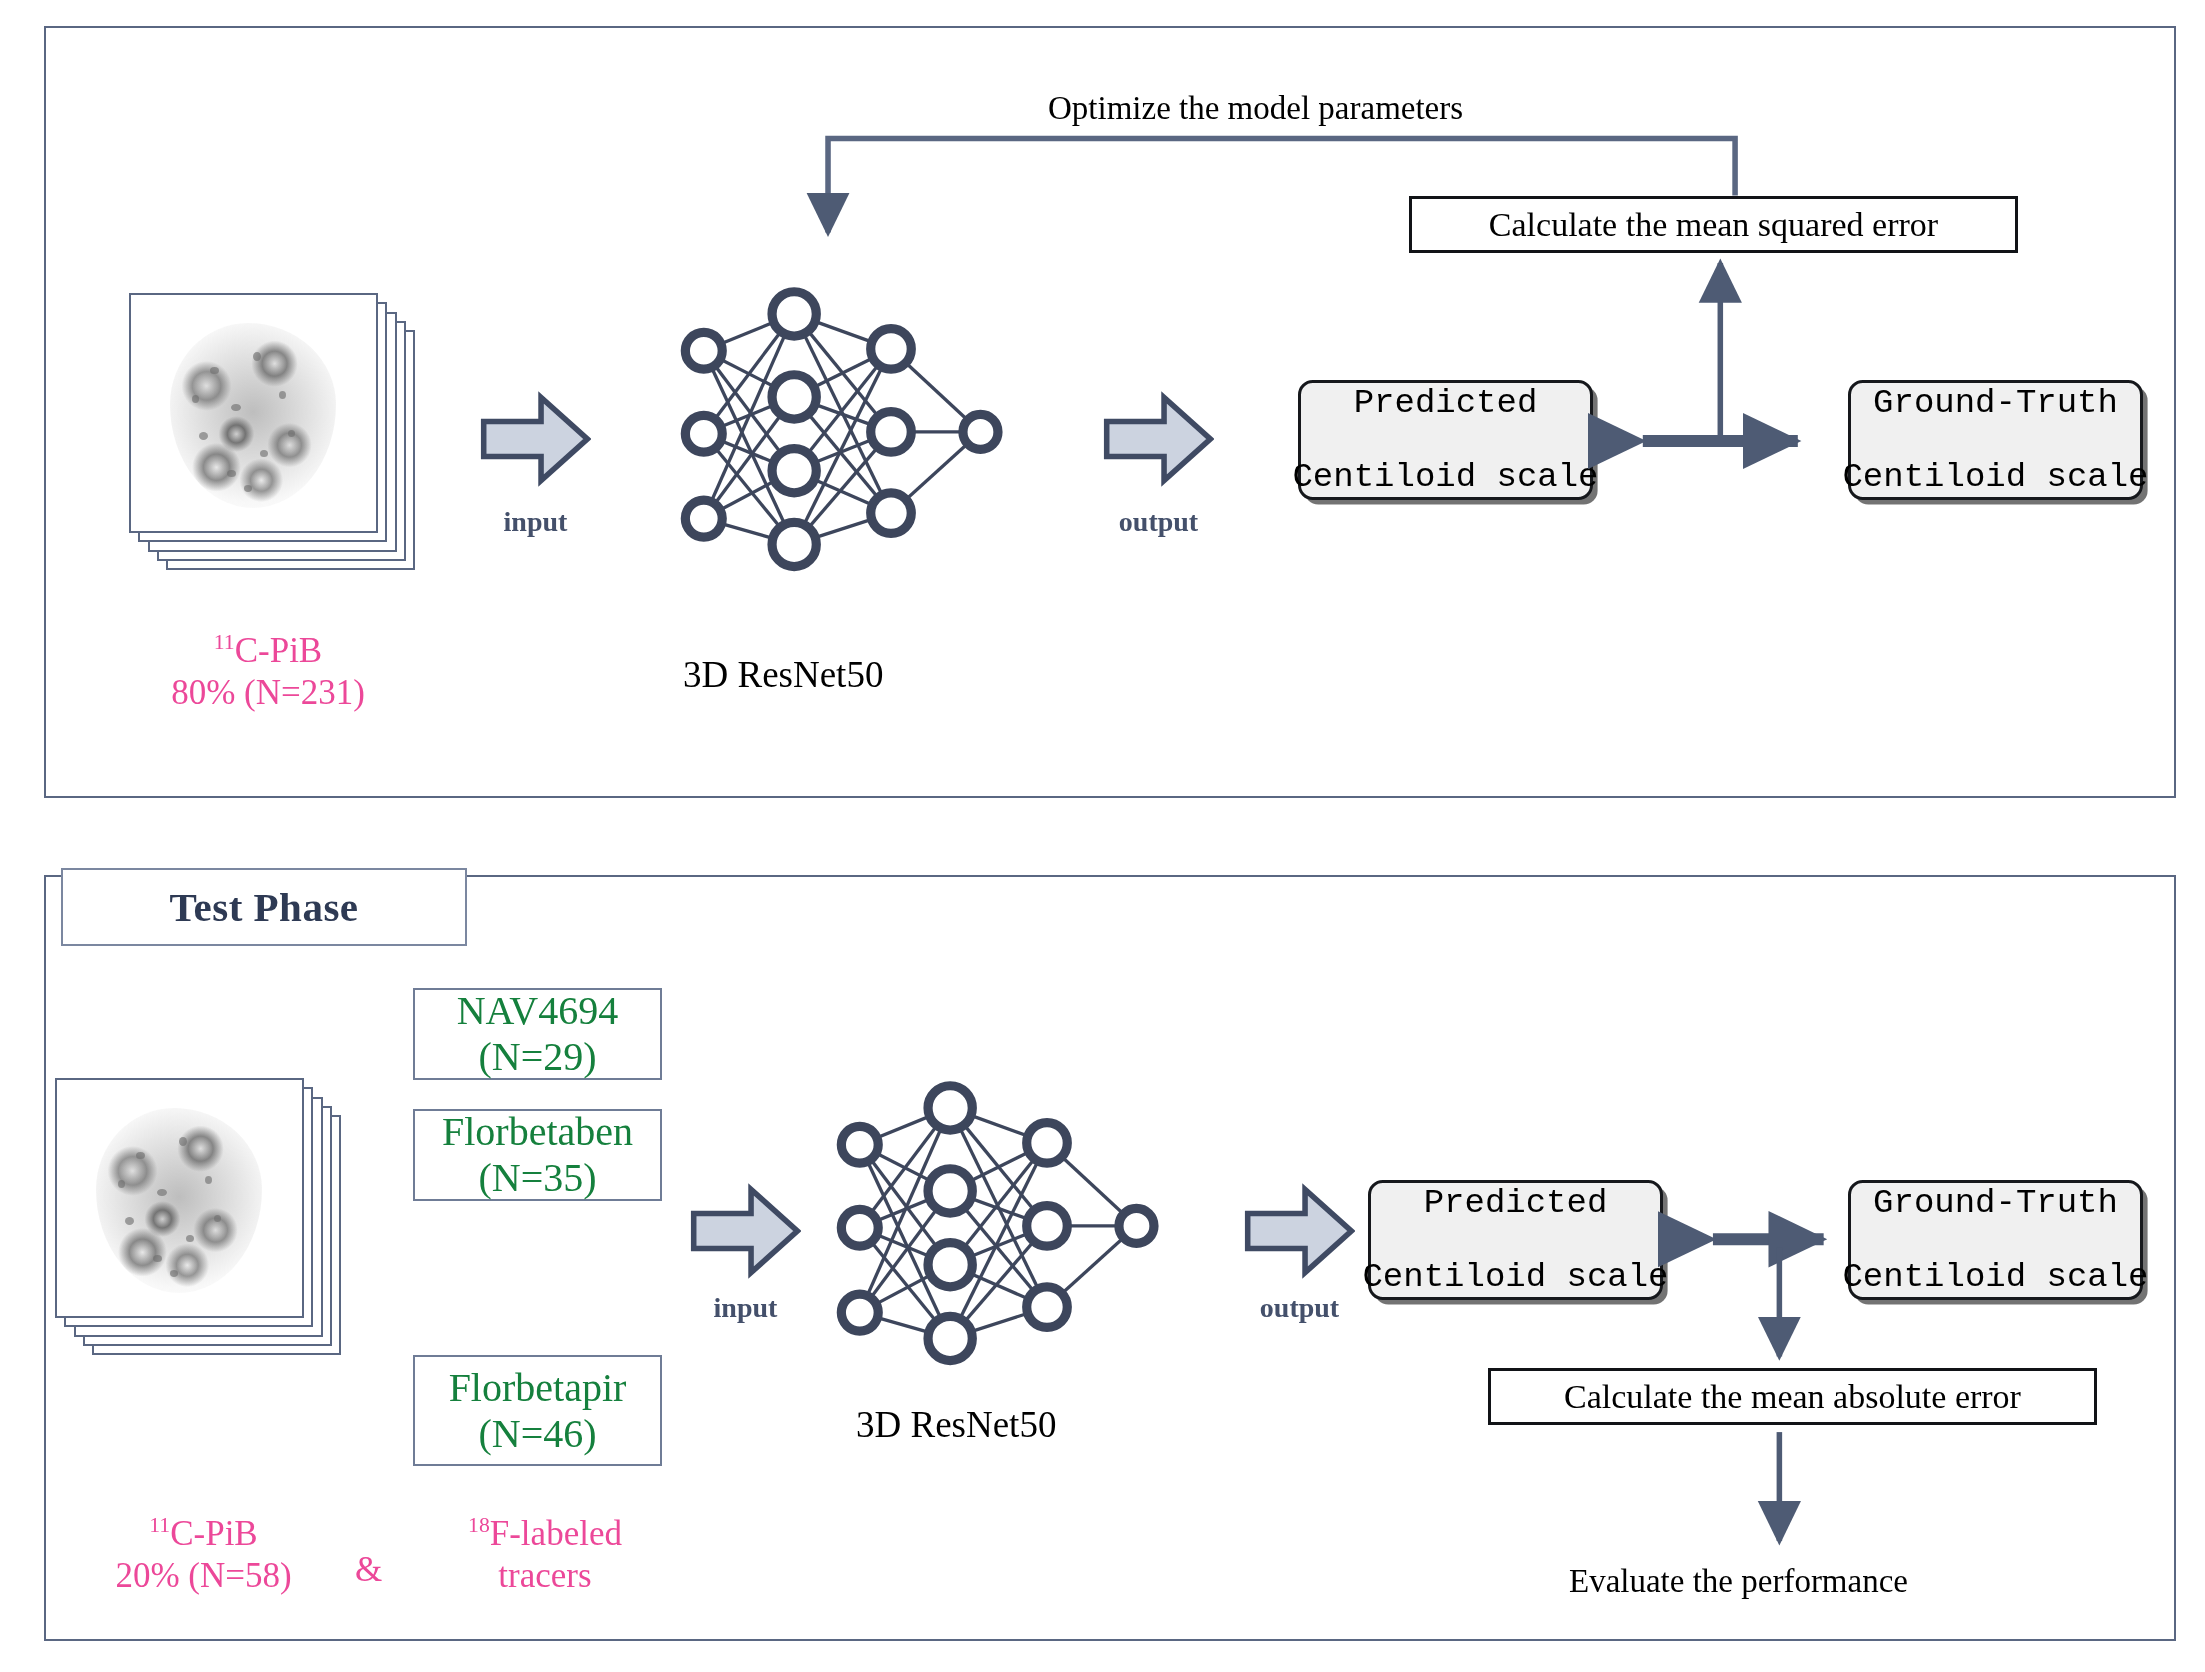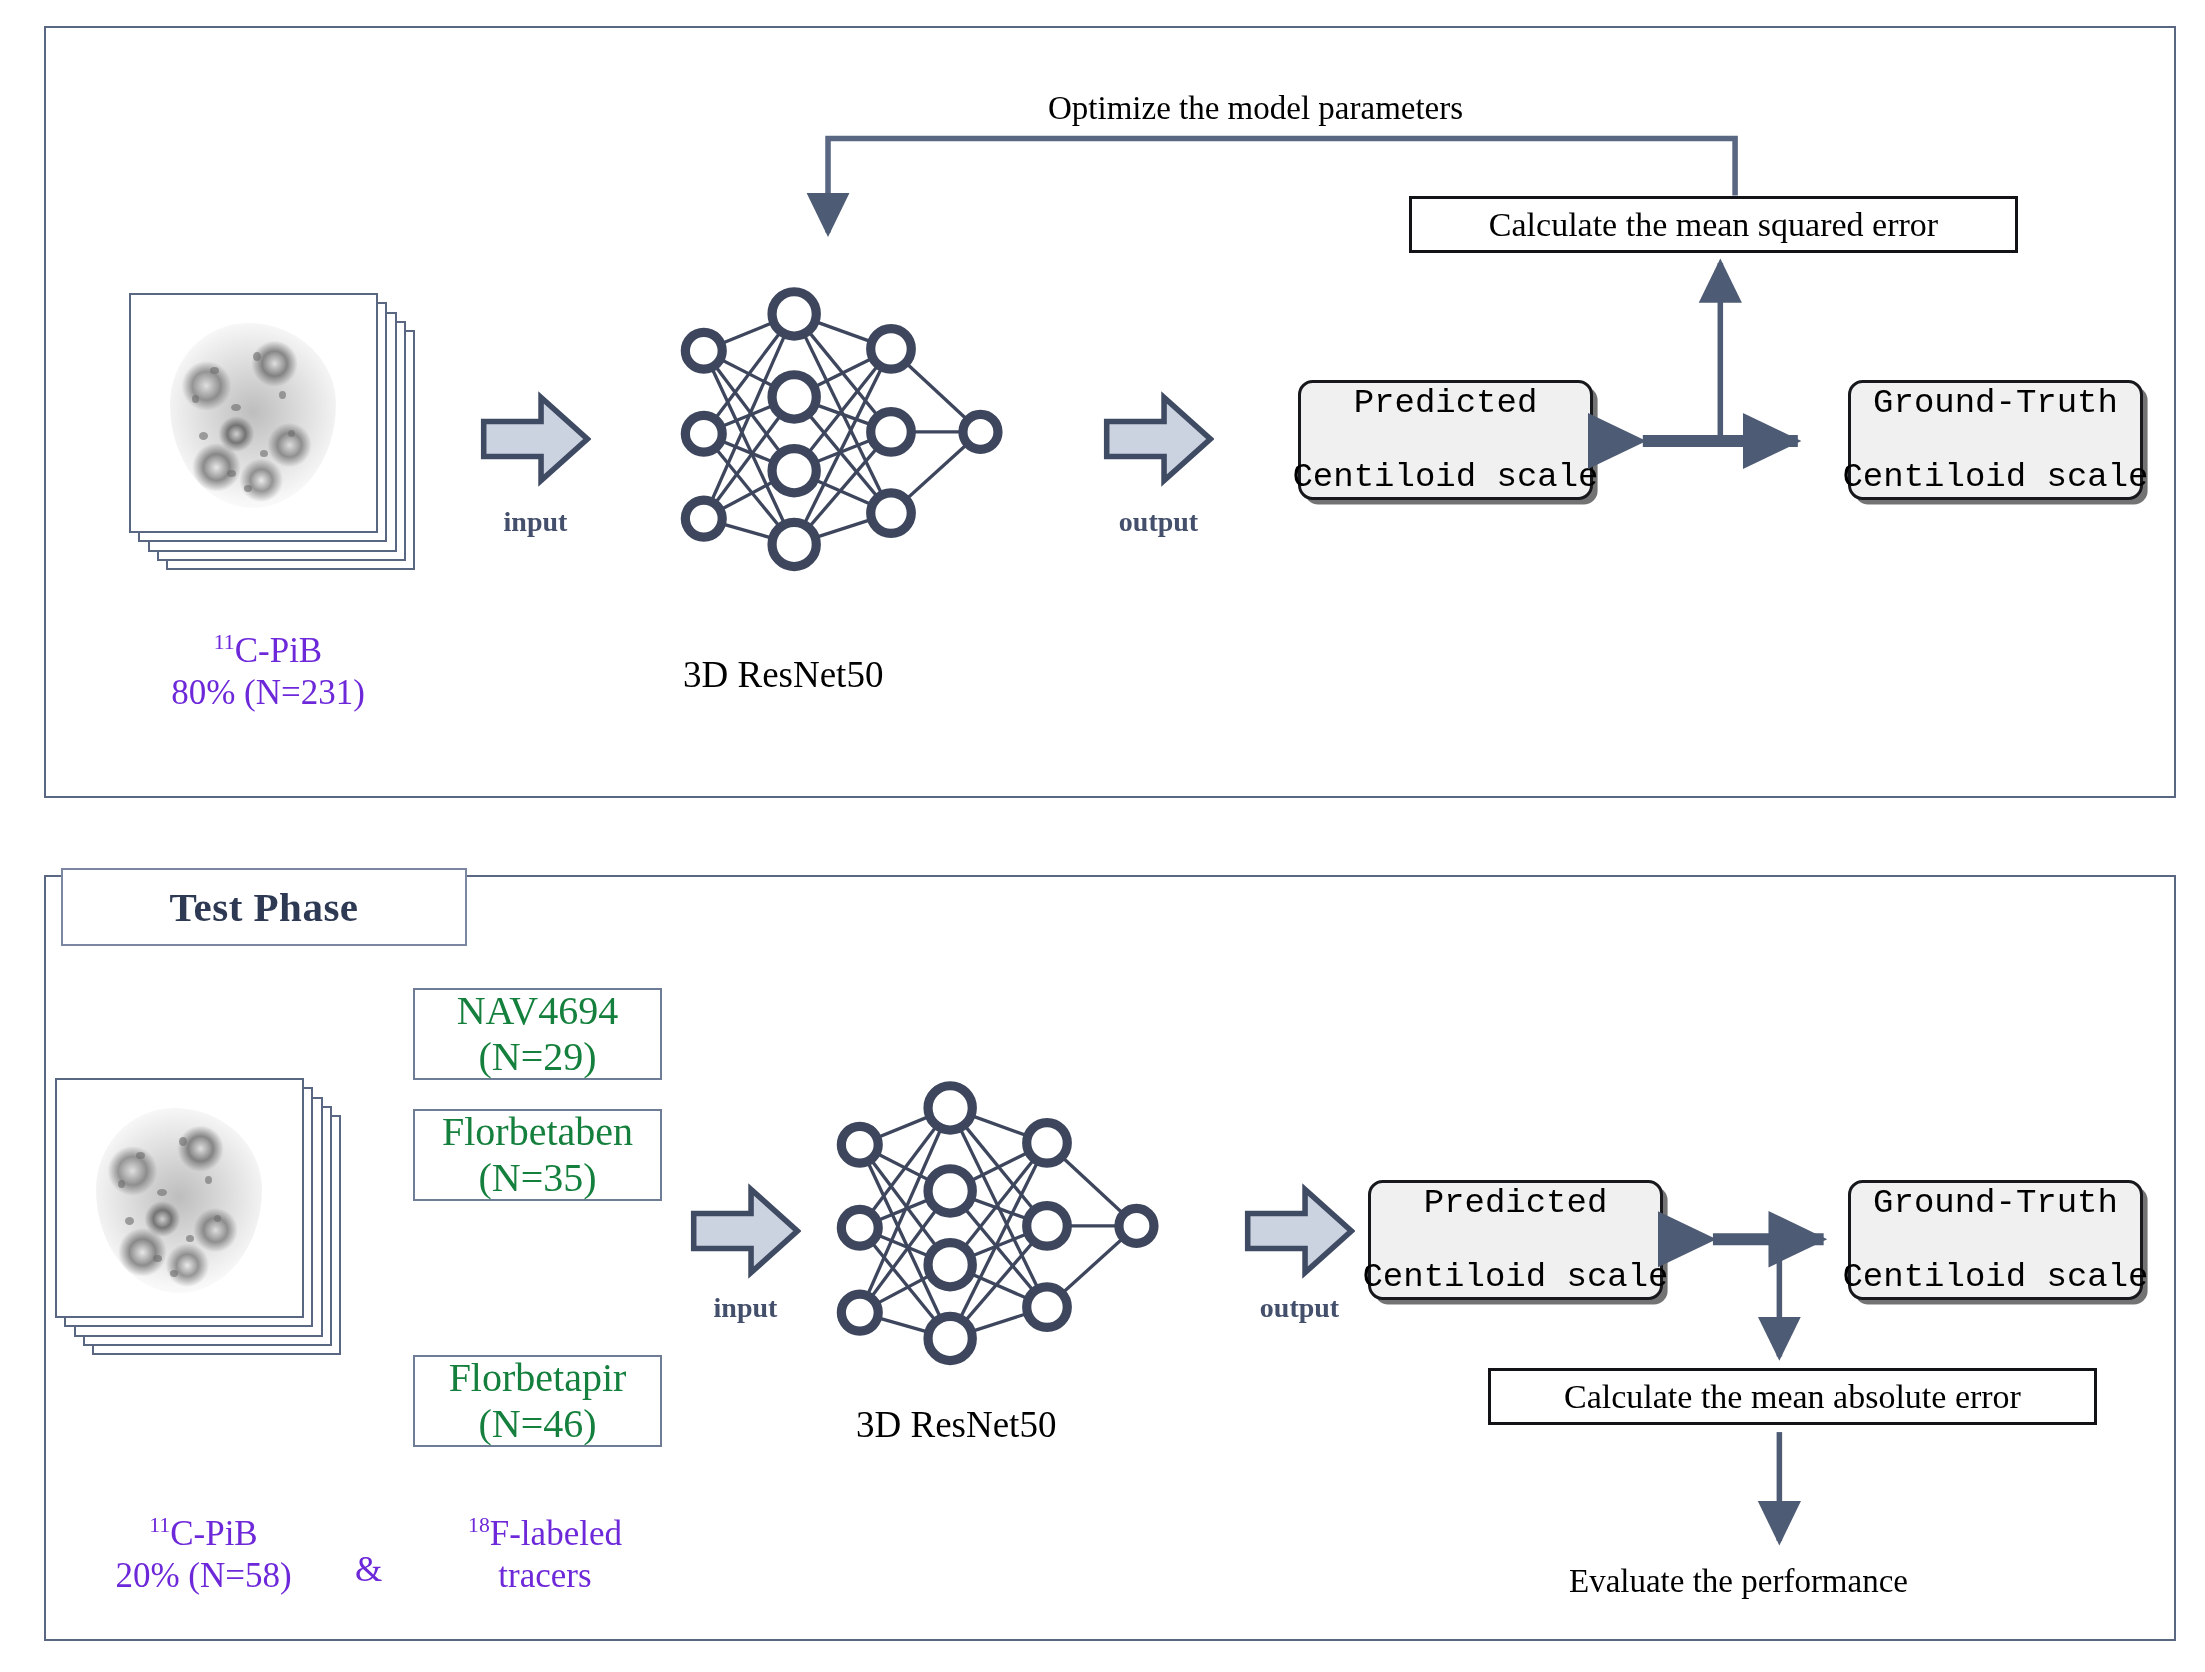"11C-PiB" .caption { color: #6d28d9 -> #ec4899 }
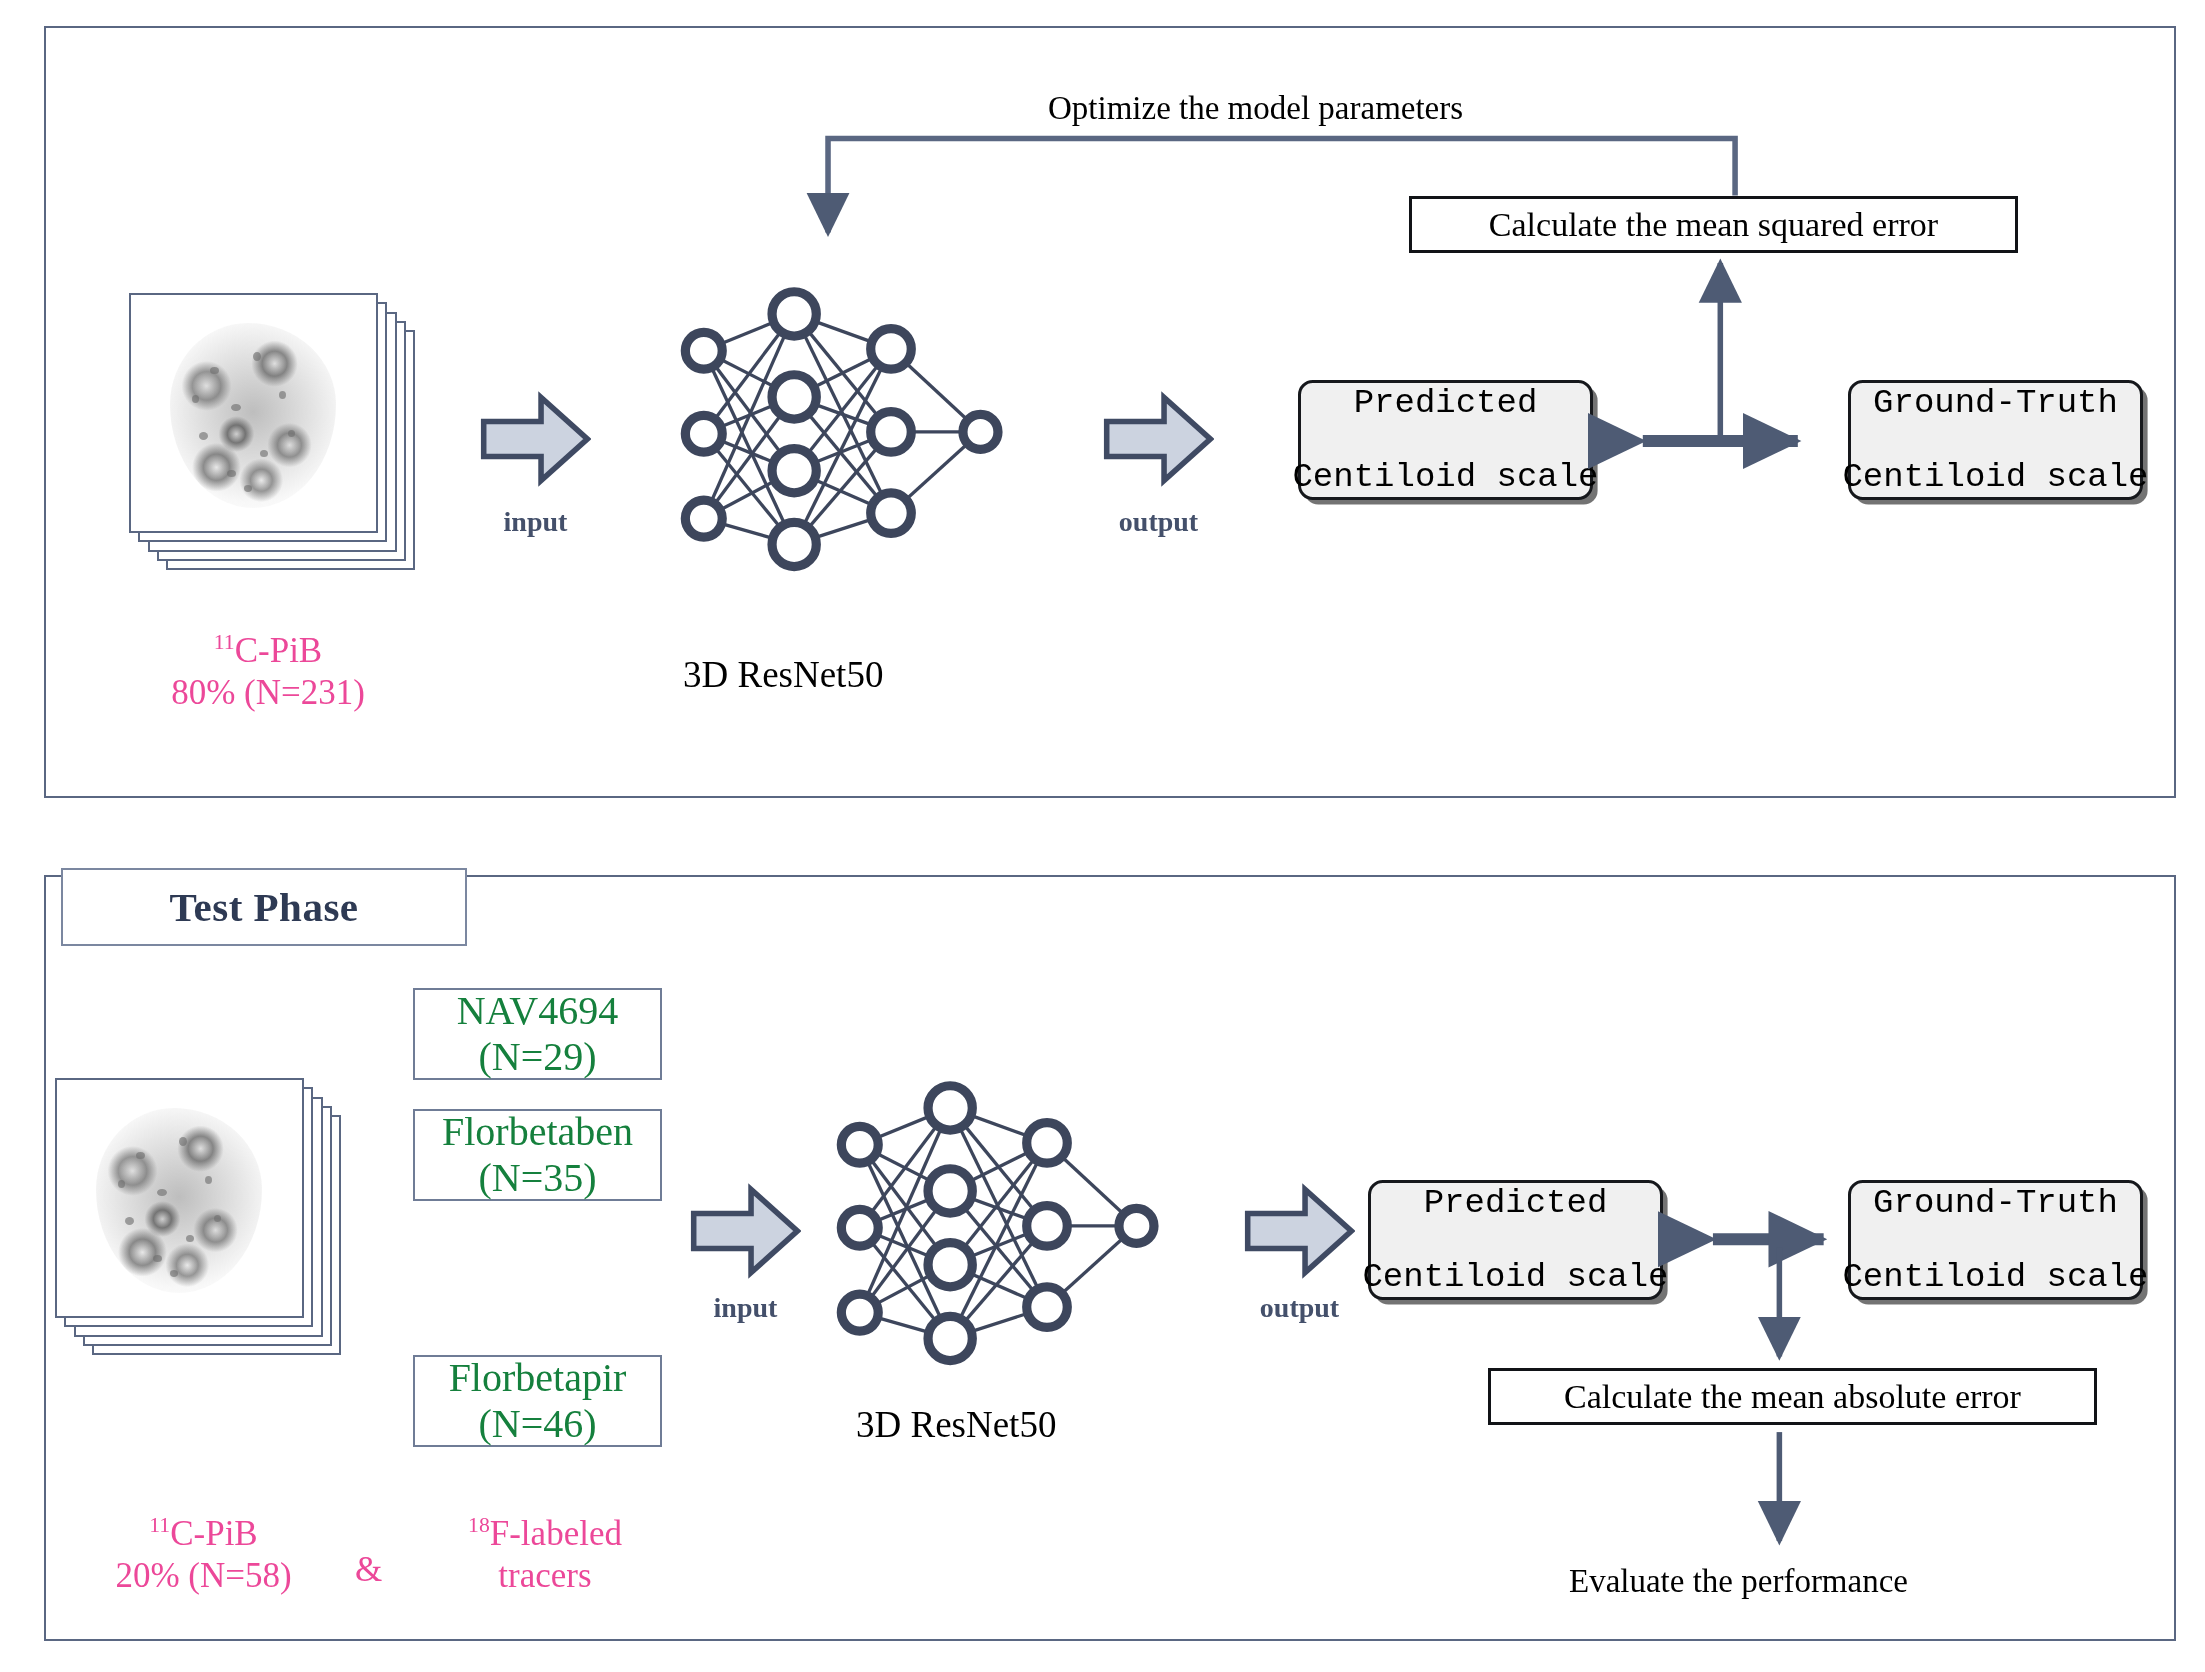"Florbetapir" div.tracer-box { height: 92px -> 111px }
